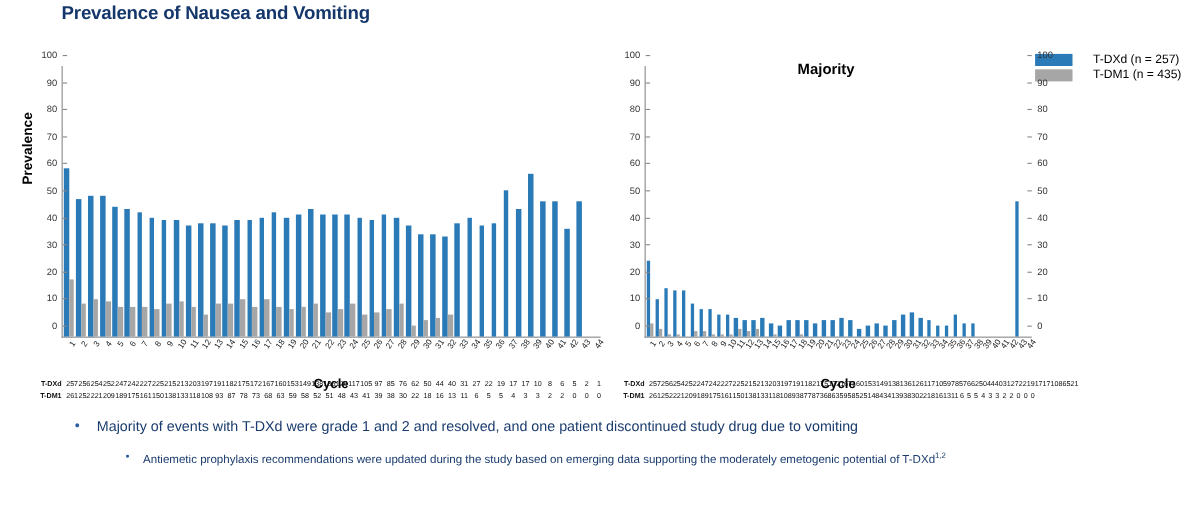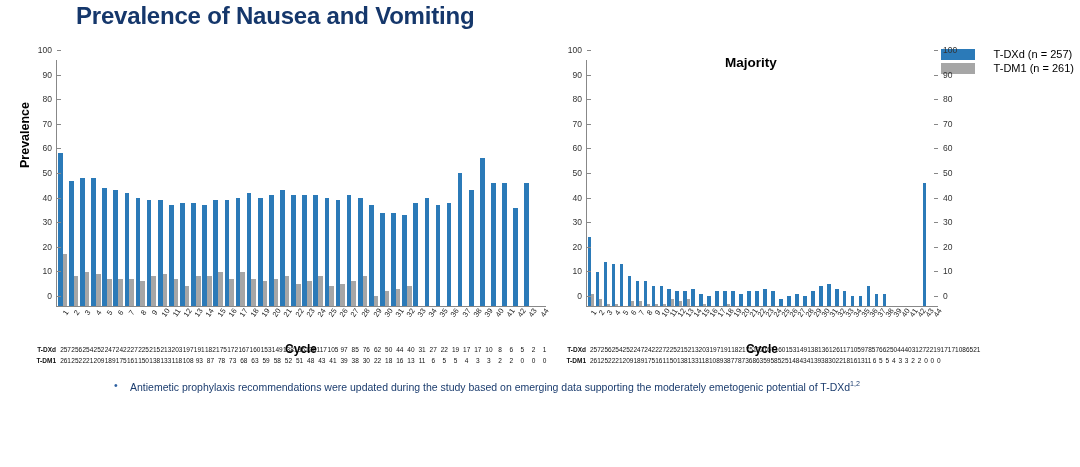"Prevalence of Nausea and Vomiting" .slide-title { font-size: 24px -> 17px; left: 76px -> 56px }
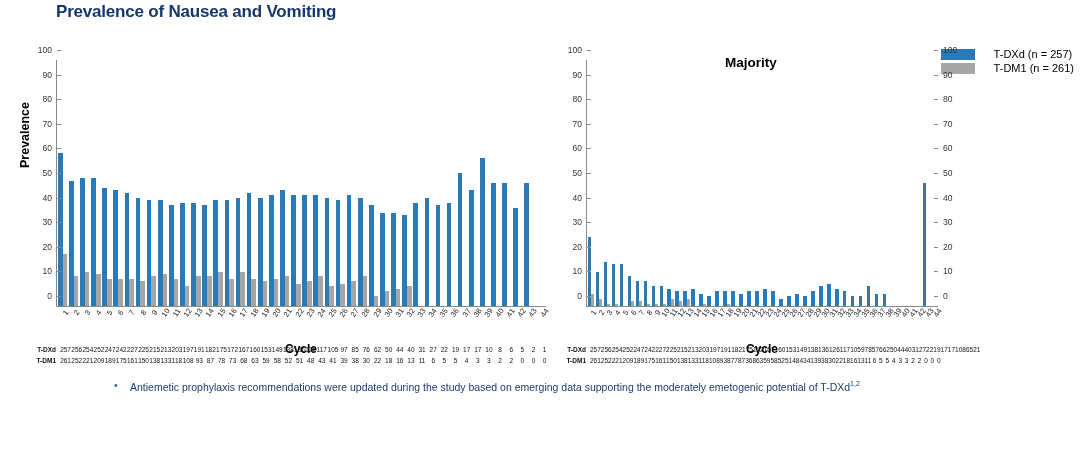"T-DM1 (n = 261)" span.legend-label { text: 261 -> 435 }
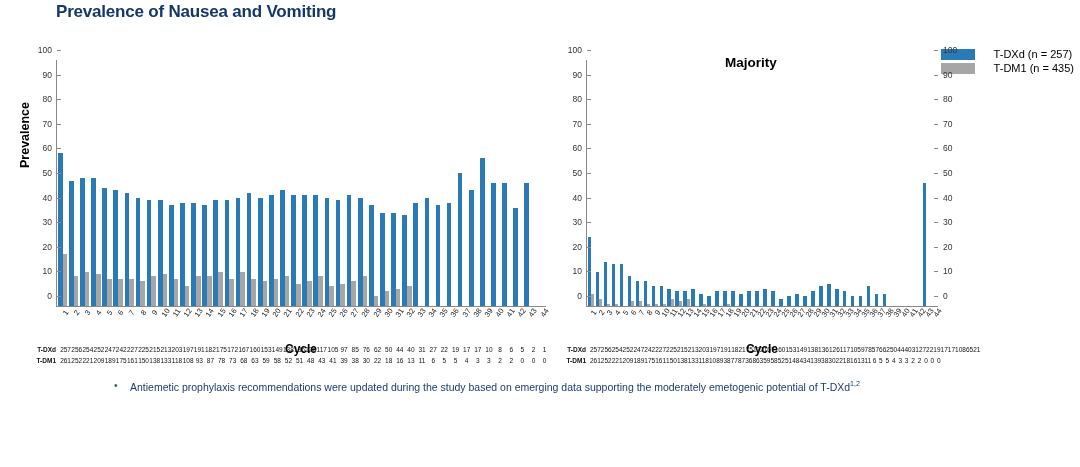"Majority of events with T-DXd" div.b1 { html: none -> <div>Majority of events with T-DXd were grade 1 and 2 and resolved, and one patient discontinued study drug due to vomiting</div> }
